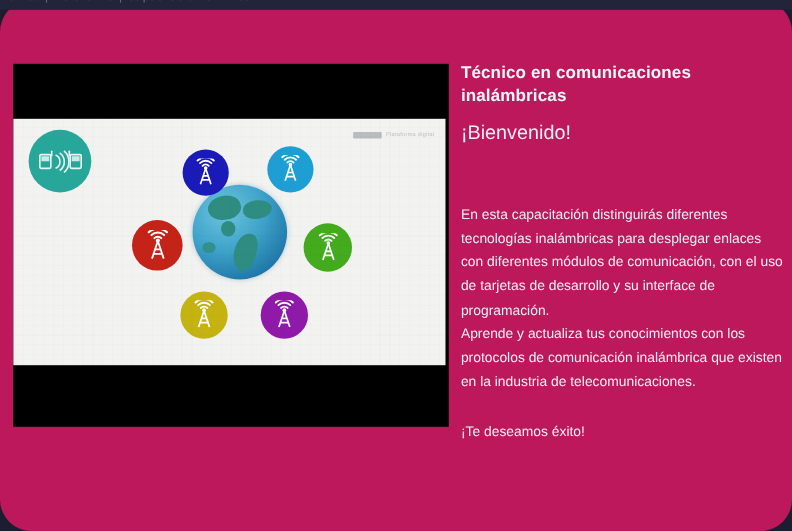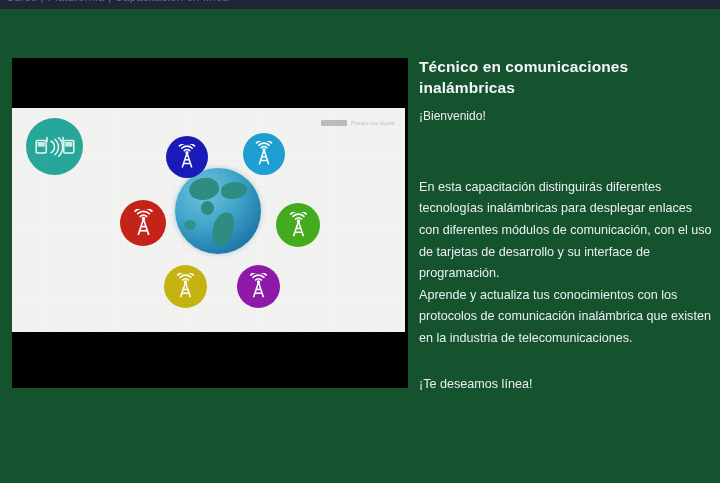"Técnico en comunicaciones inalámbricas" #page { background: #14532d -> #be185d; border-radius: none -> 29px }
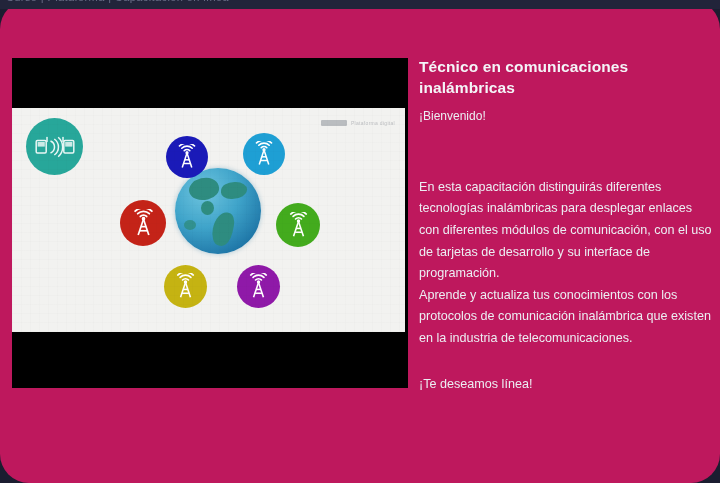"¡Bienvenido!" #welcome-line { font-size: 12px -> 18px }
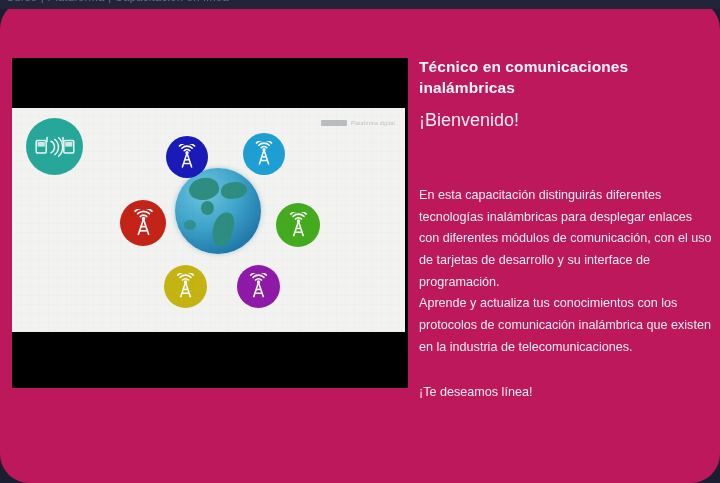"¡Te deseamos línea!" div { text: línea -> éxito }
